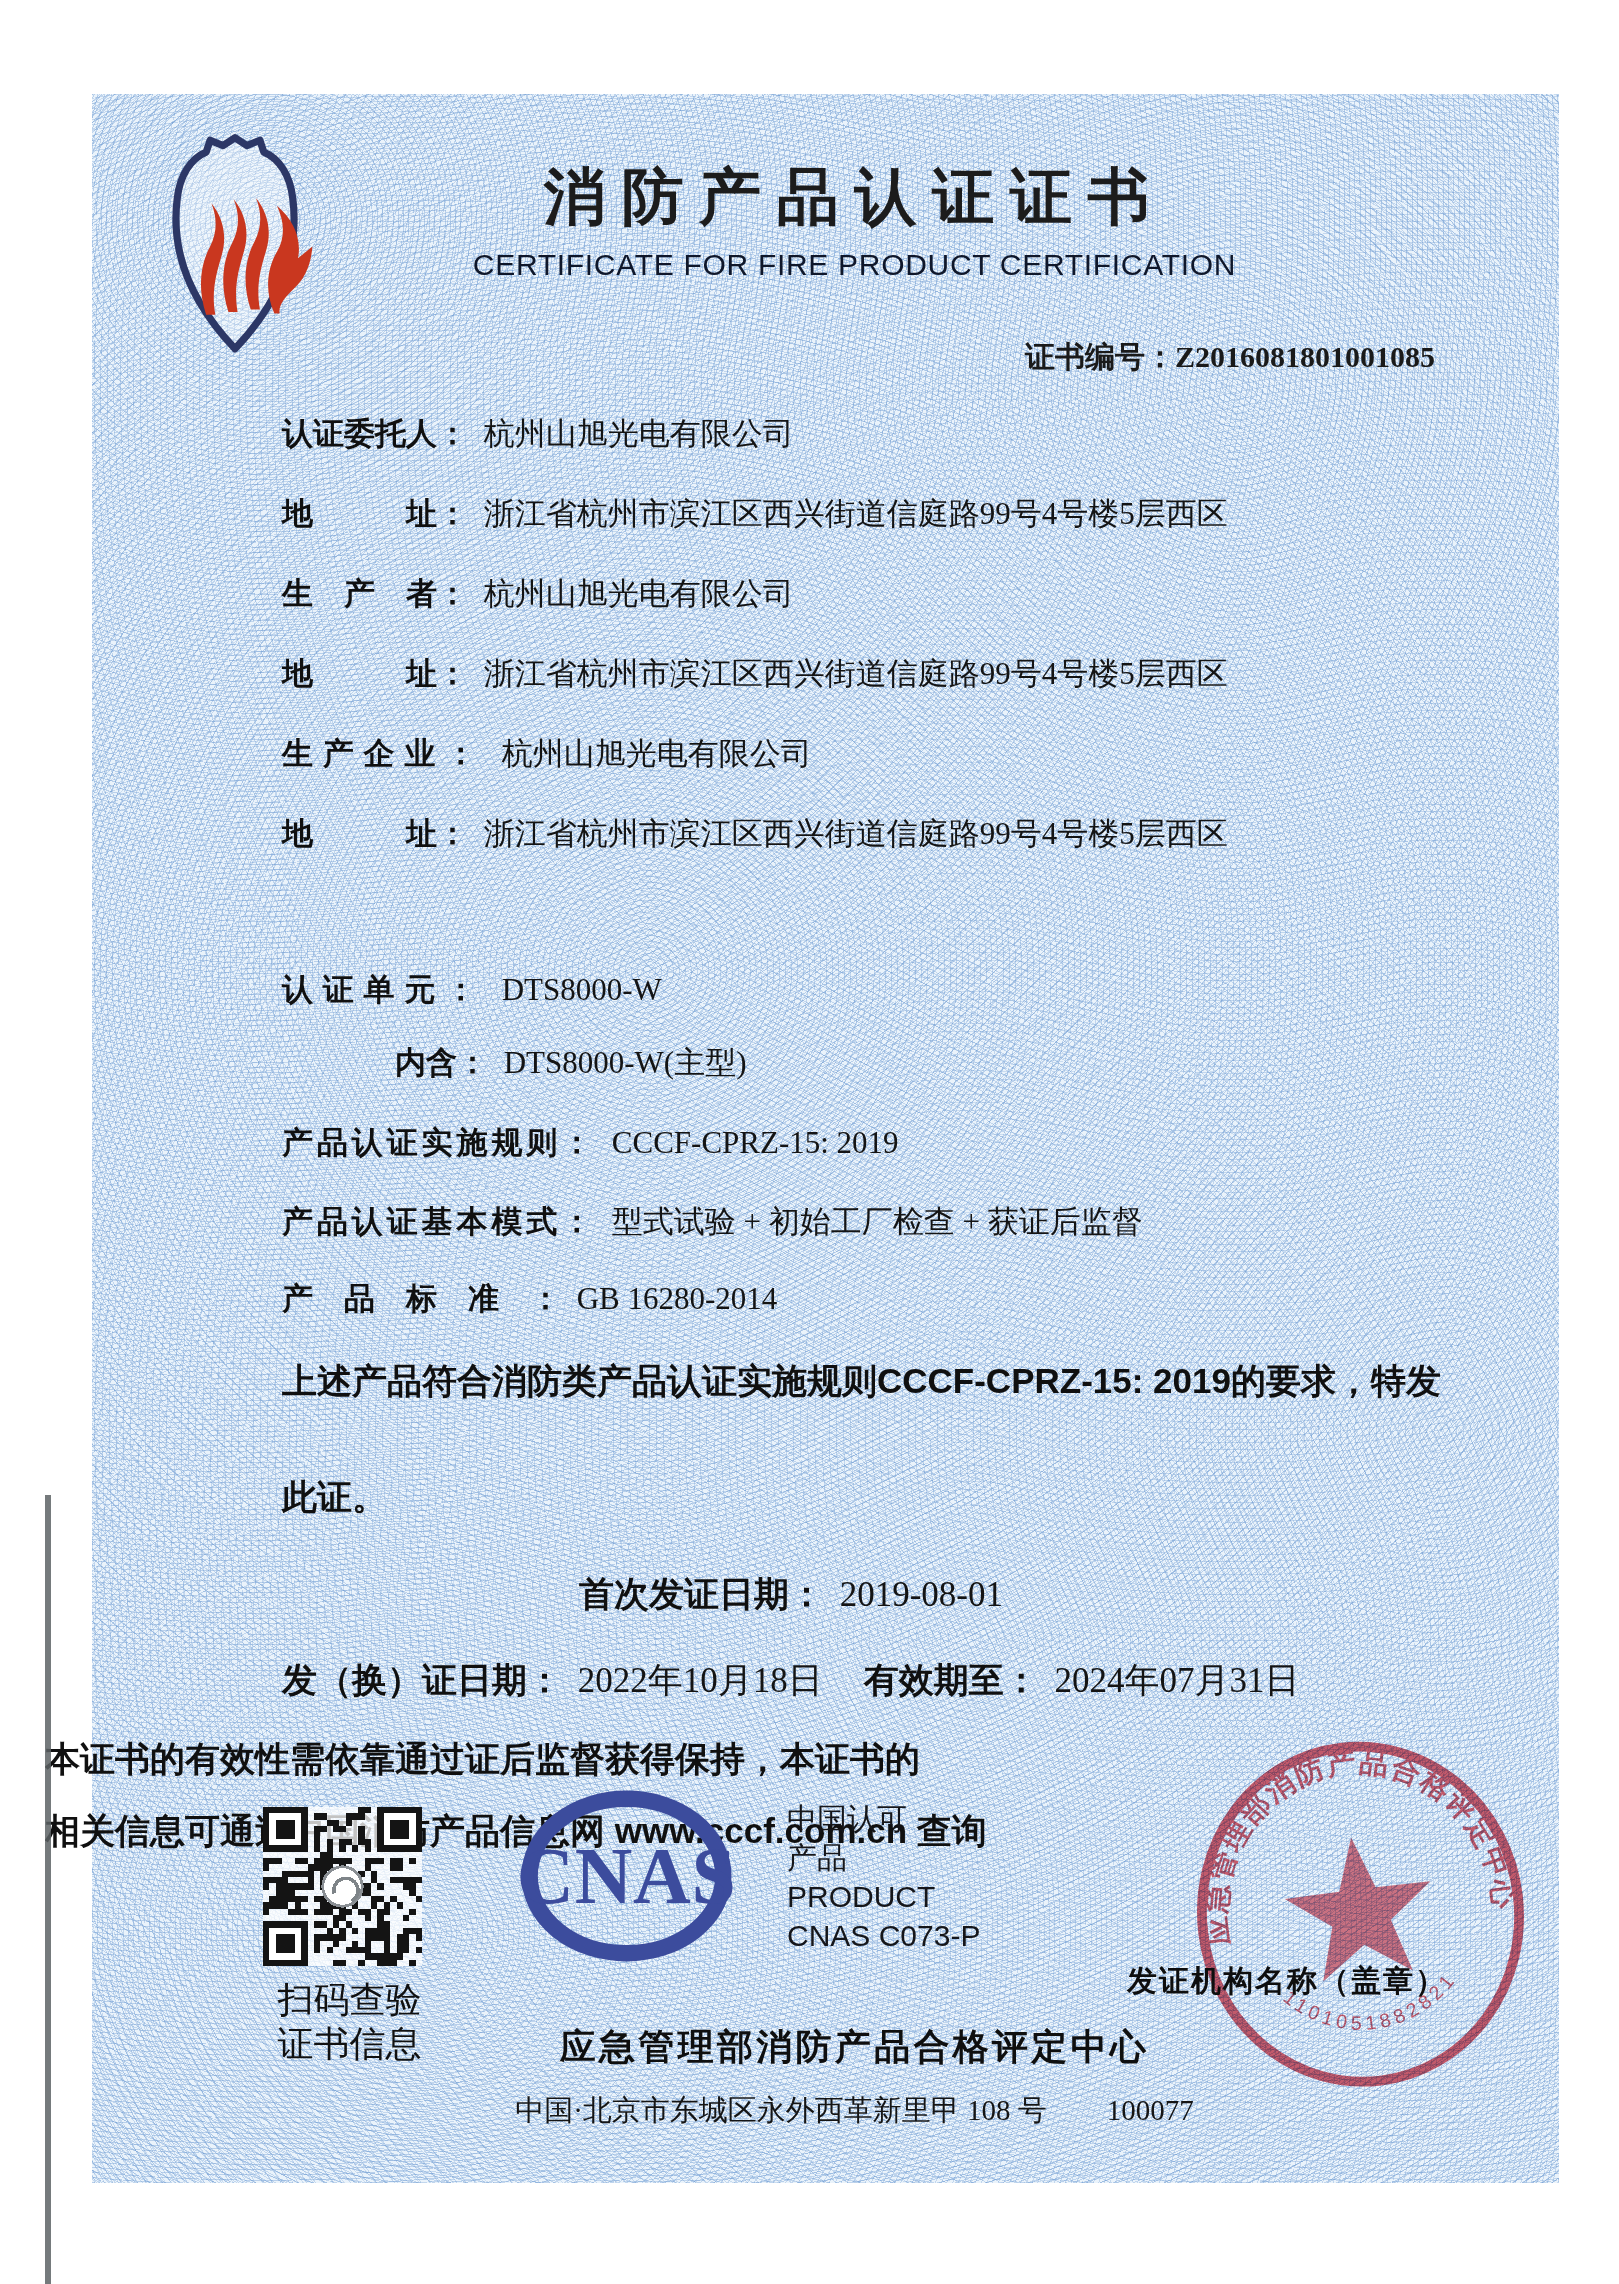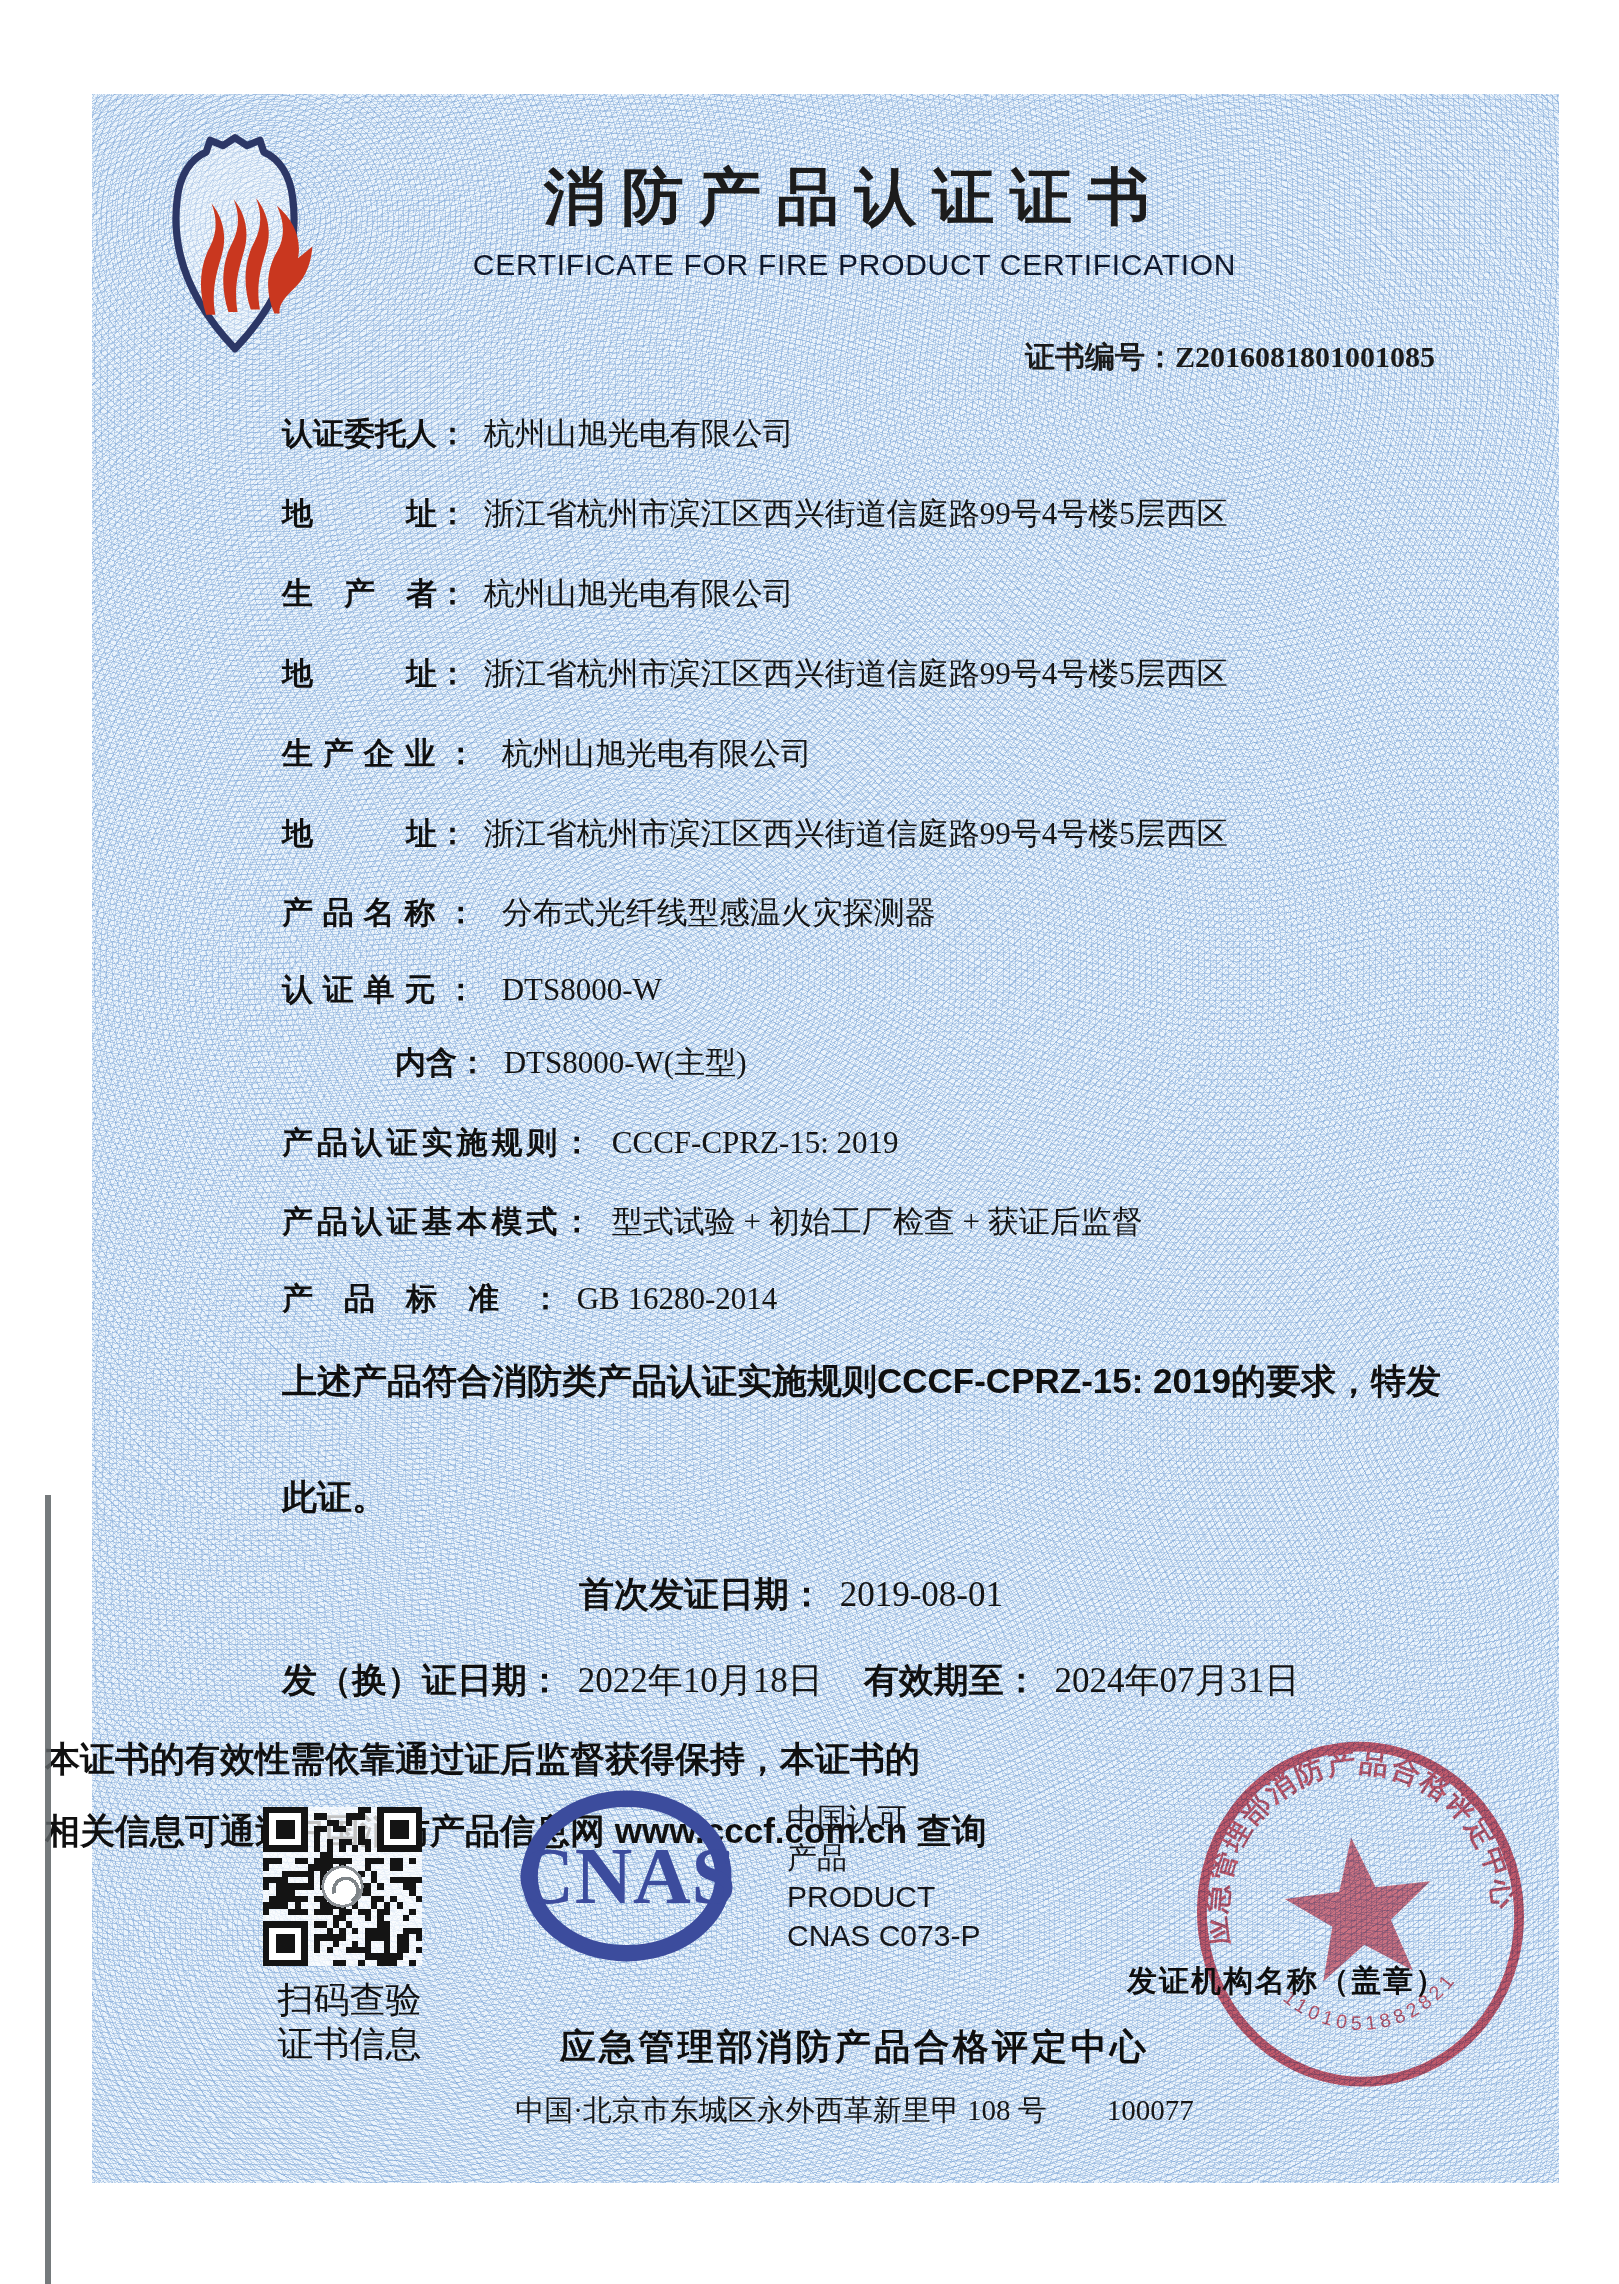"产品名称： 分布式光纤线型感温火灾探测器" div.row { html: <div><span>产品名称：</span><span>分布式光纤线型感温火灾探测器</span></div> -> none }
